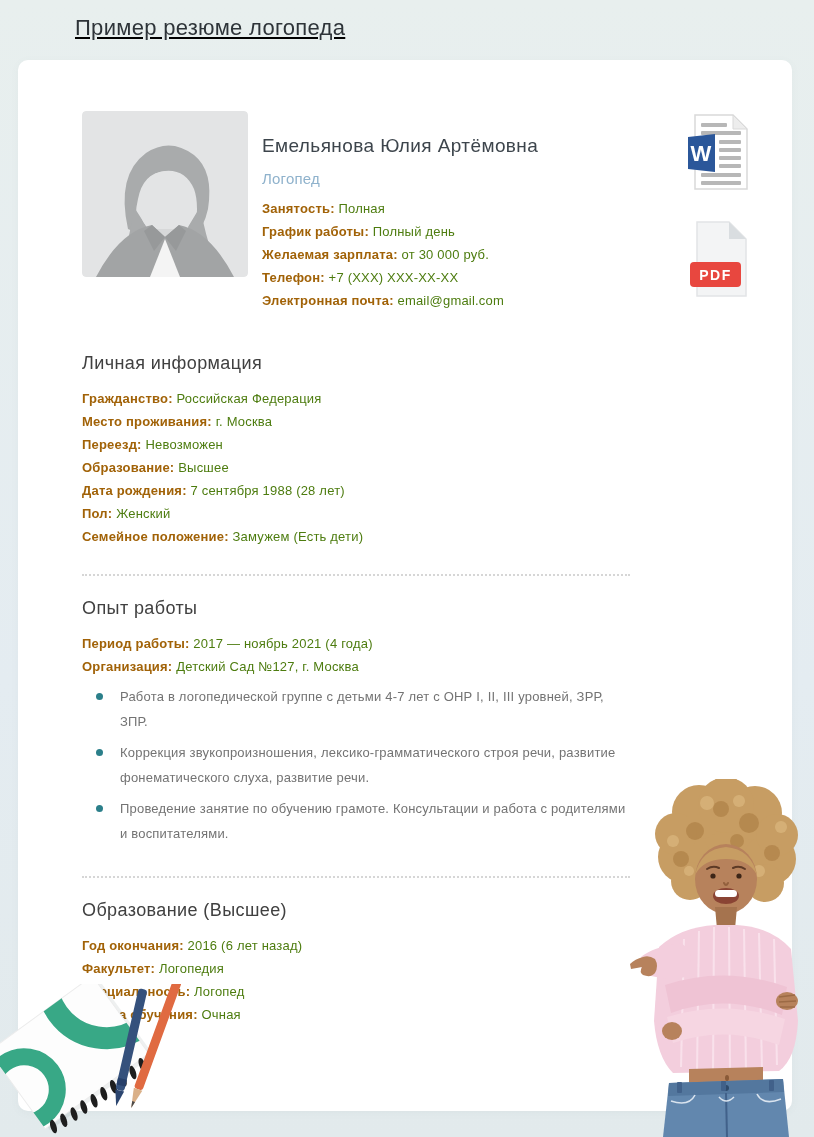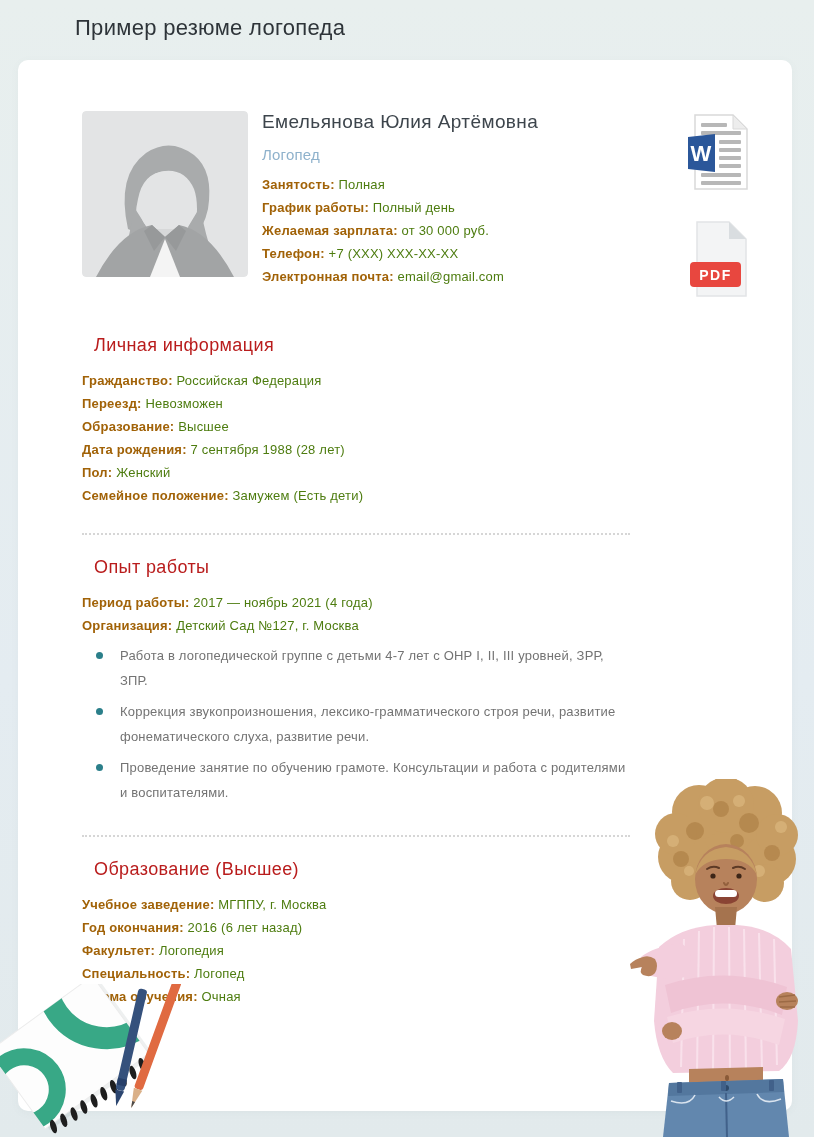"Пример резюме логопеда" .page { text-decoration: none -> underline }
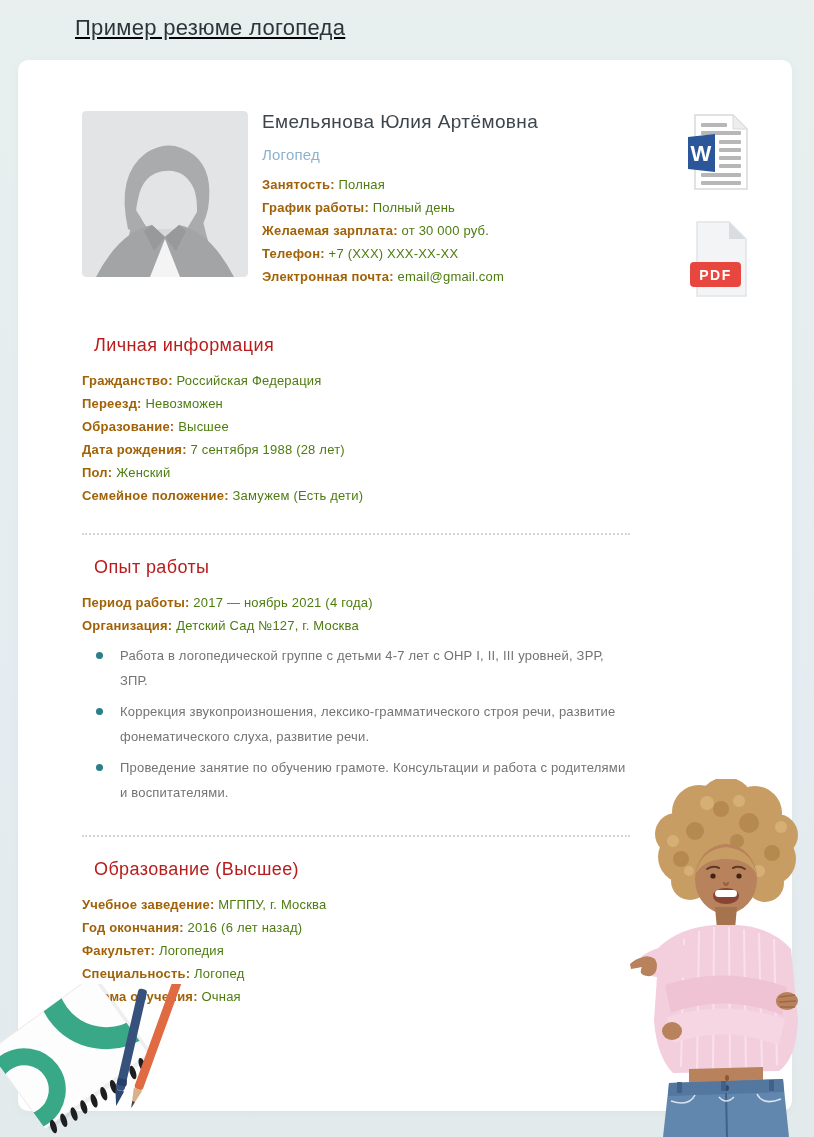"Емельянова Юлия Артёмовна" .person-name { margin-top: none -> 24px }
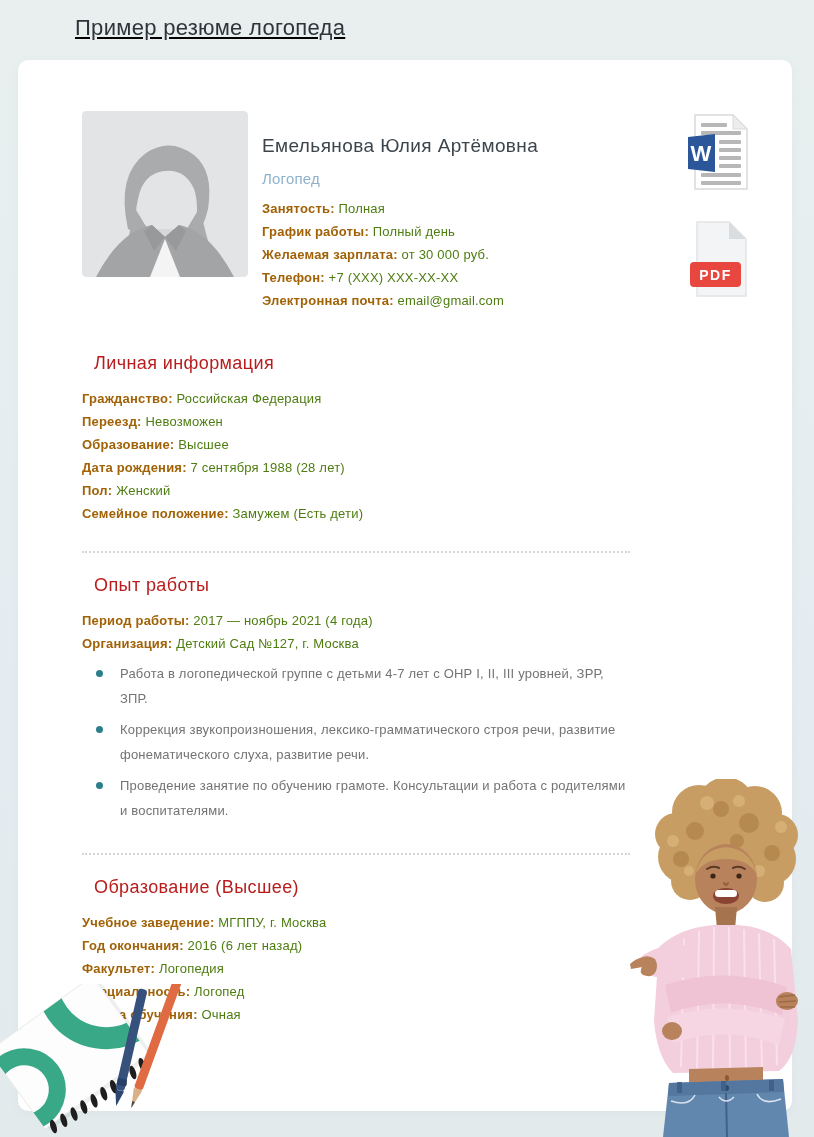"Личная информация" .sec-title { color: #b91c1c -> #404040; margin: 0 12px 18px -> 0 0 18px }
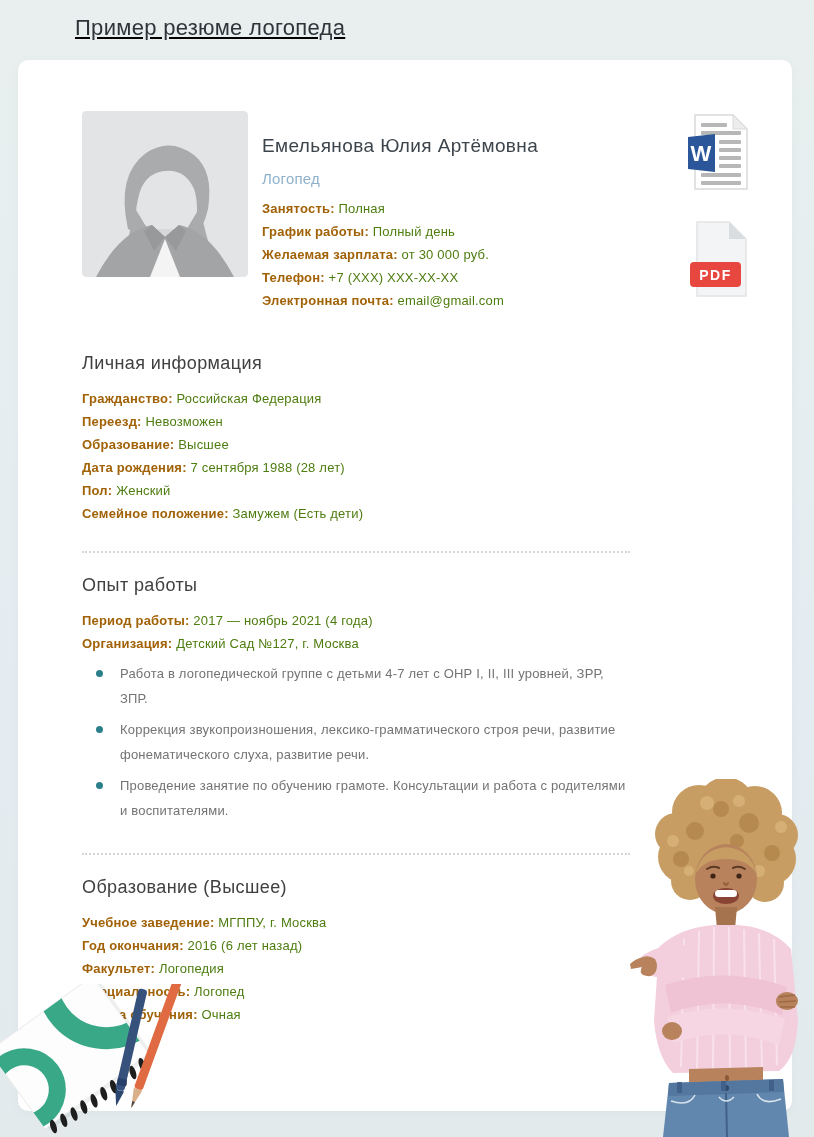"Место проживания: г. Москва" div.field { html: none -> <div><span>Место проживания:</span><span> г. Москва</span></div> }
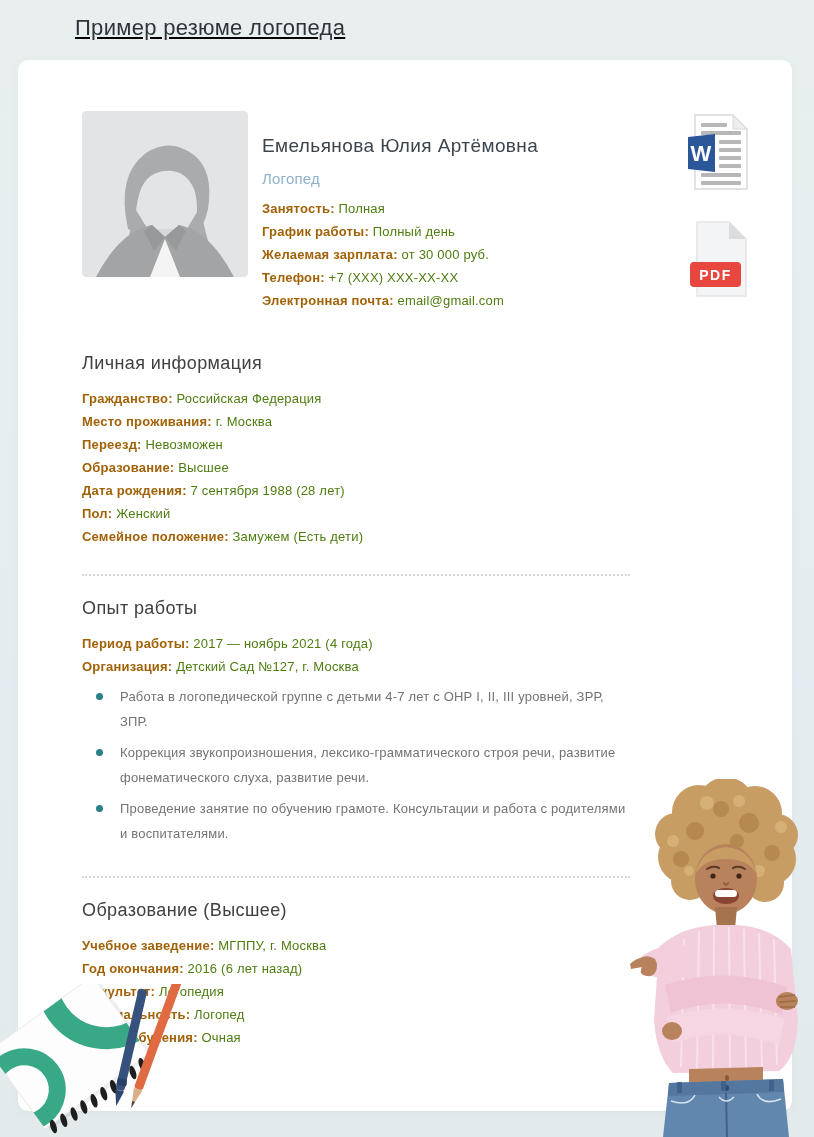"Учебное заведение: МГППУ, г. Москва" div.field { html: <div><span>Учебное заведение:</span><span> МГППУ, г. Москва</span></div> -> none }
